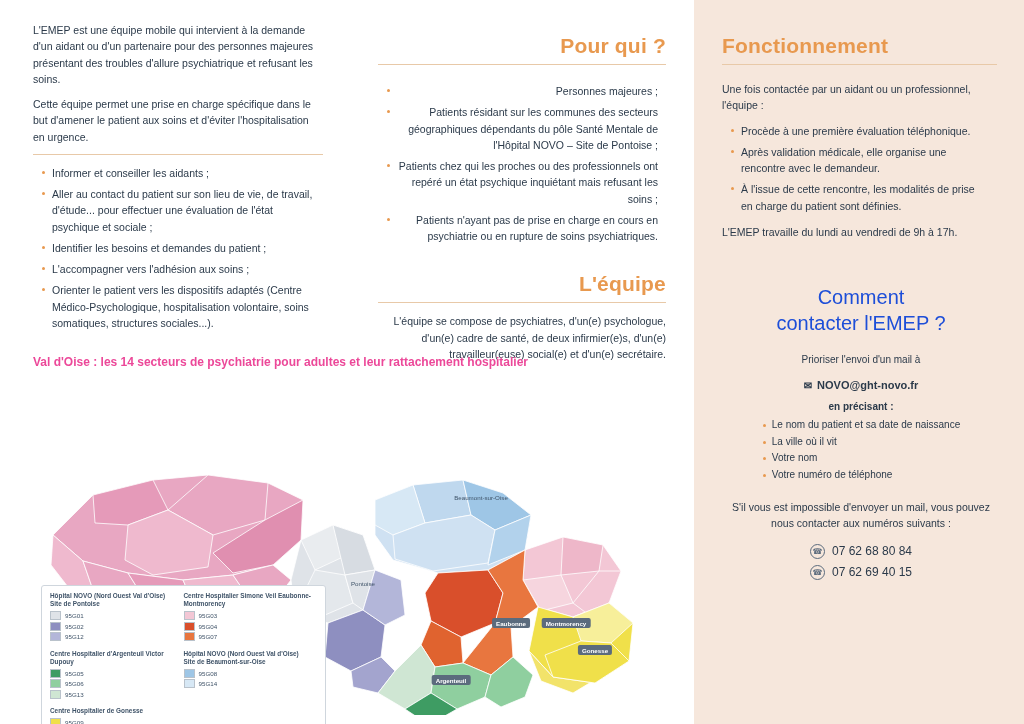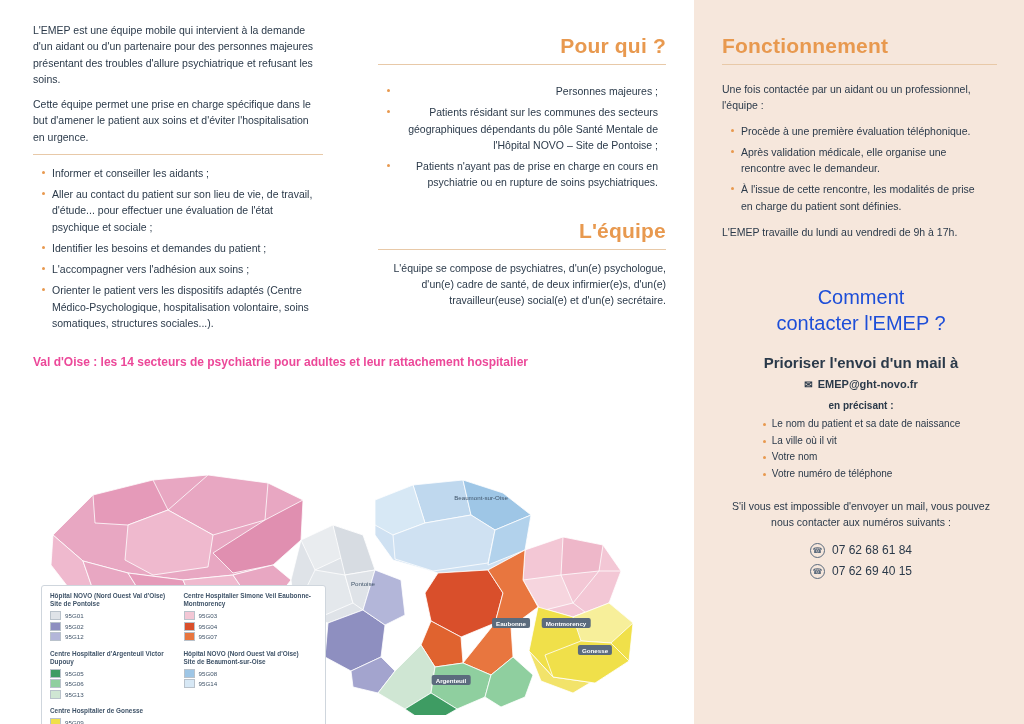"Patients chez qui les proches" li { html: none -> <li>Patients chez qui les proches ou des professionnels ont repéré un état psychique inquiétant mais refusant les soins ;</li> }
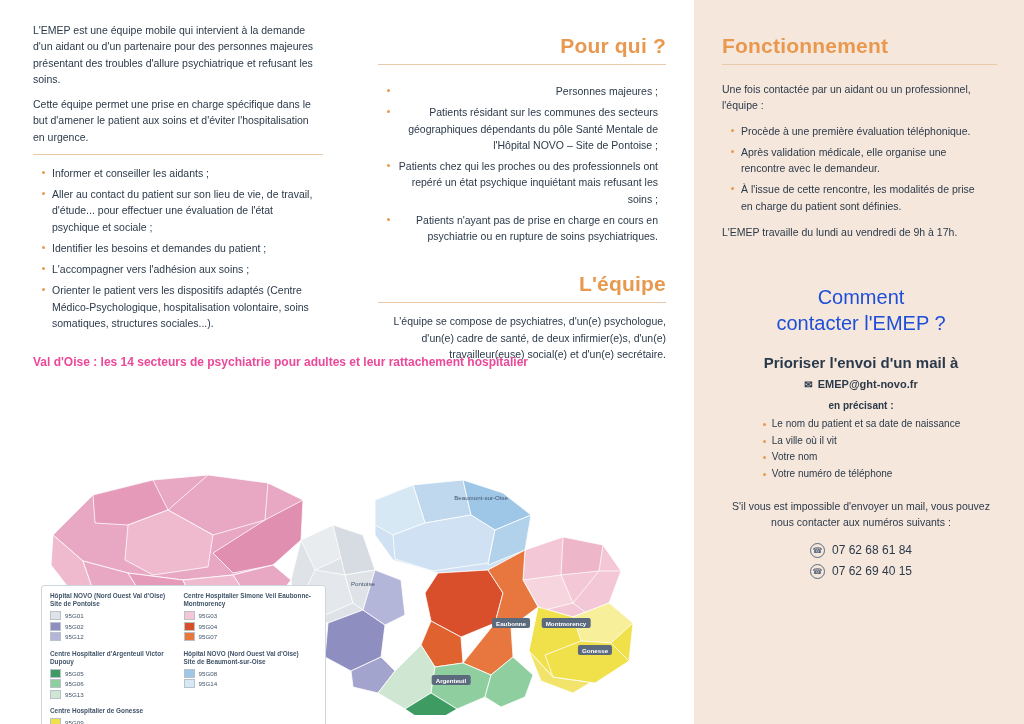"Prioriser l'envoi d'un mail à" #contact-sub { font-size: 15px -> 10px; font-weight: bold -> normal; margin-bottom: 7px -> 14px }
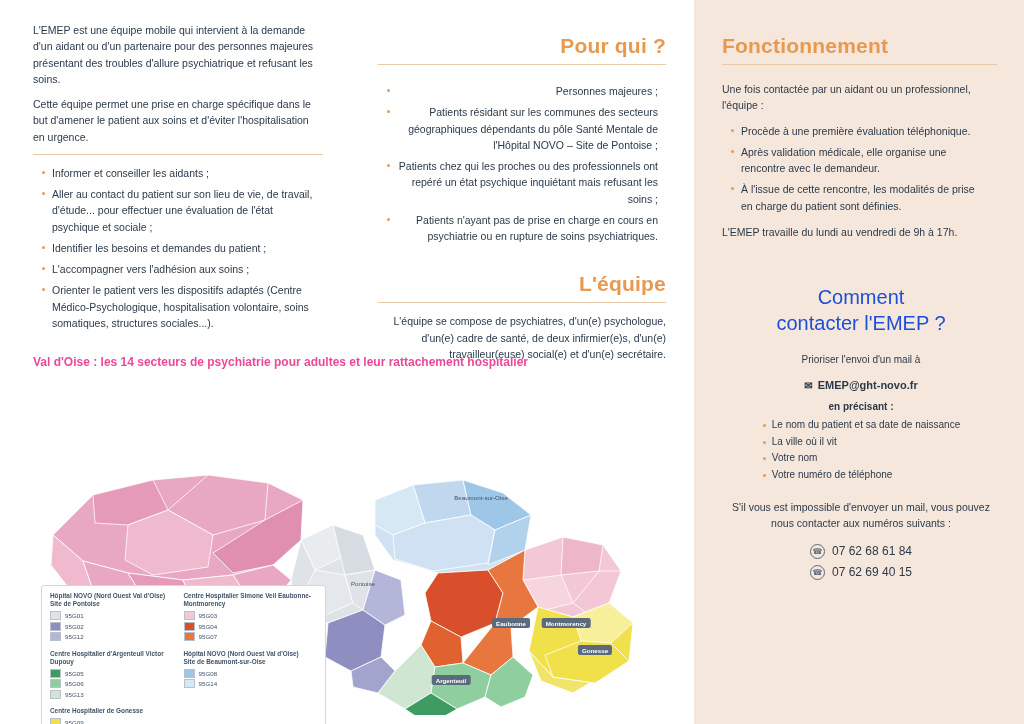"EMEP@ght-novo.fr" span { text: EMEP@ght-novo.fr -> NOVO@ght-novo.fr }
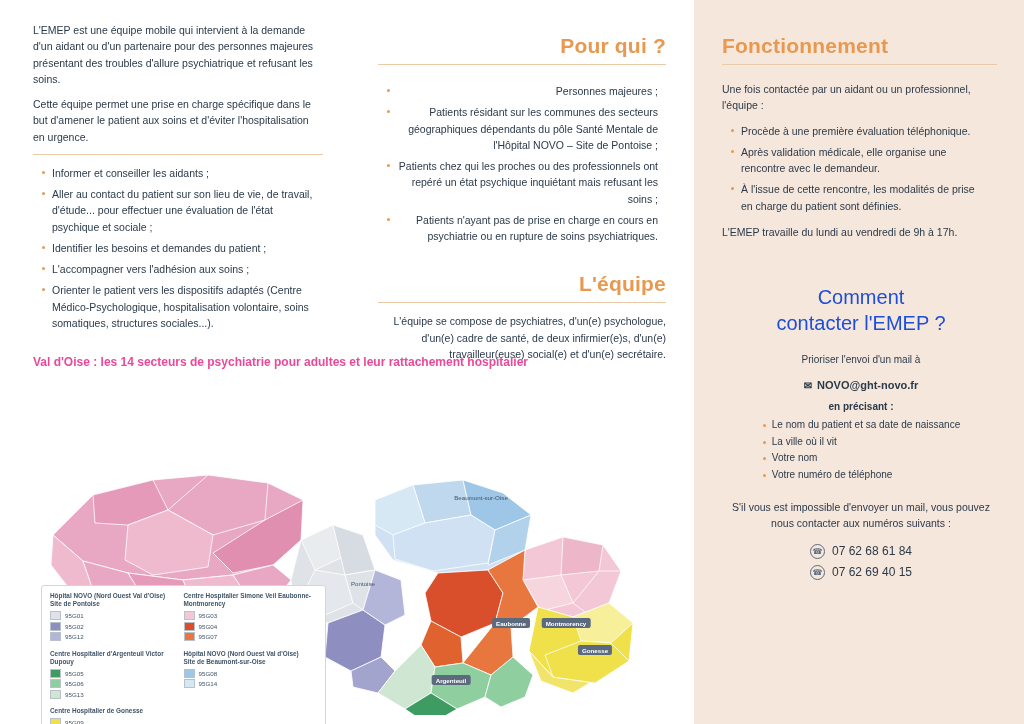"07 62 68 61 84" span { text: 61 -> 80 }
